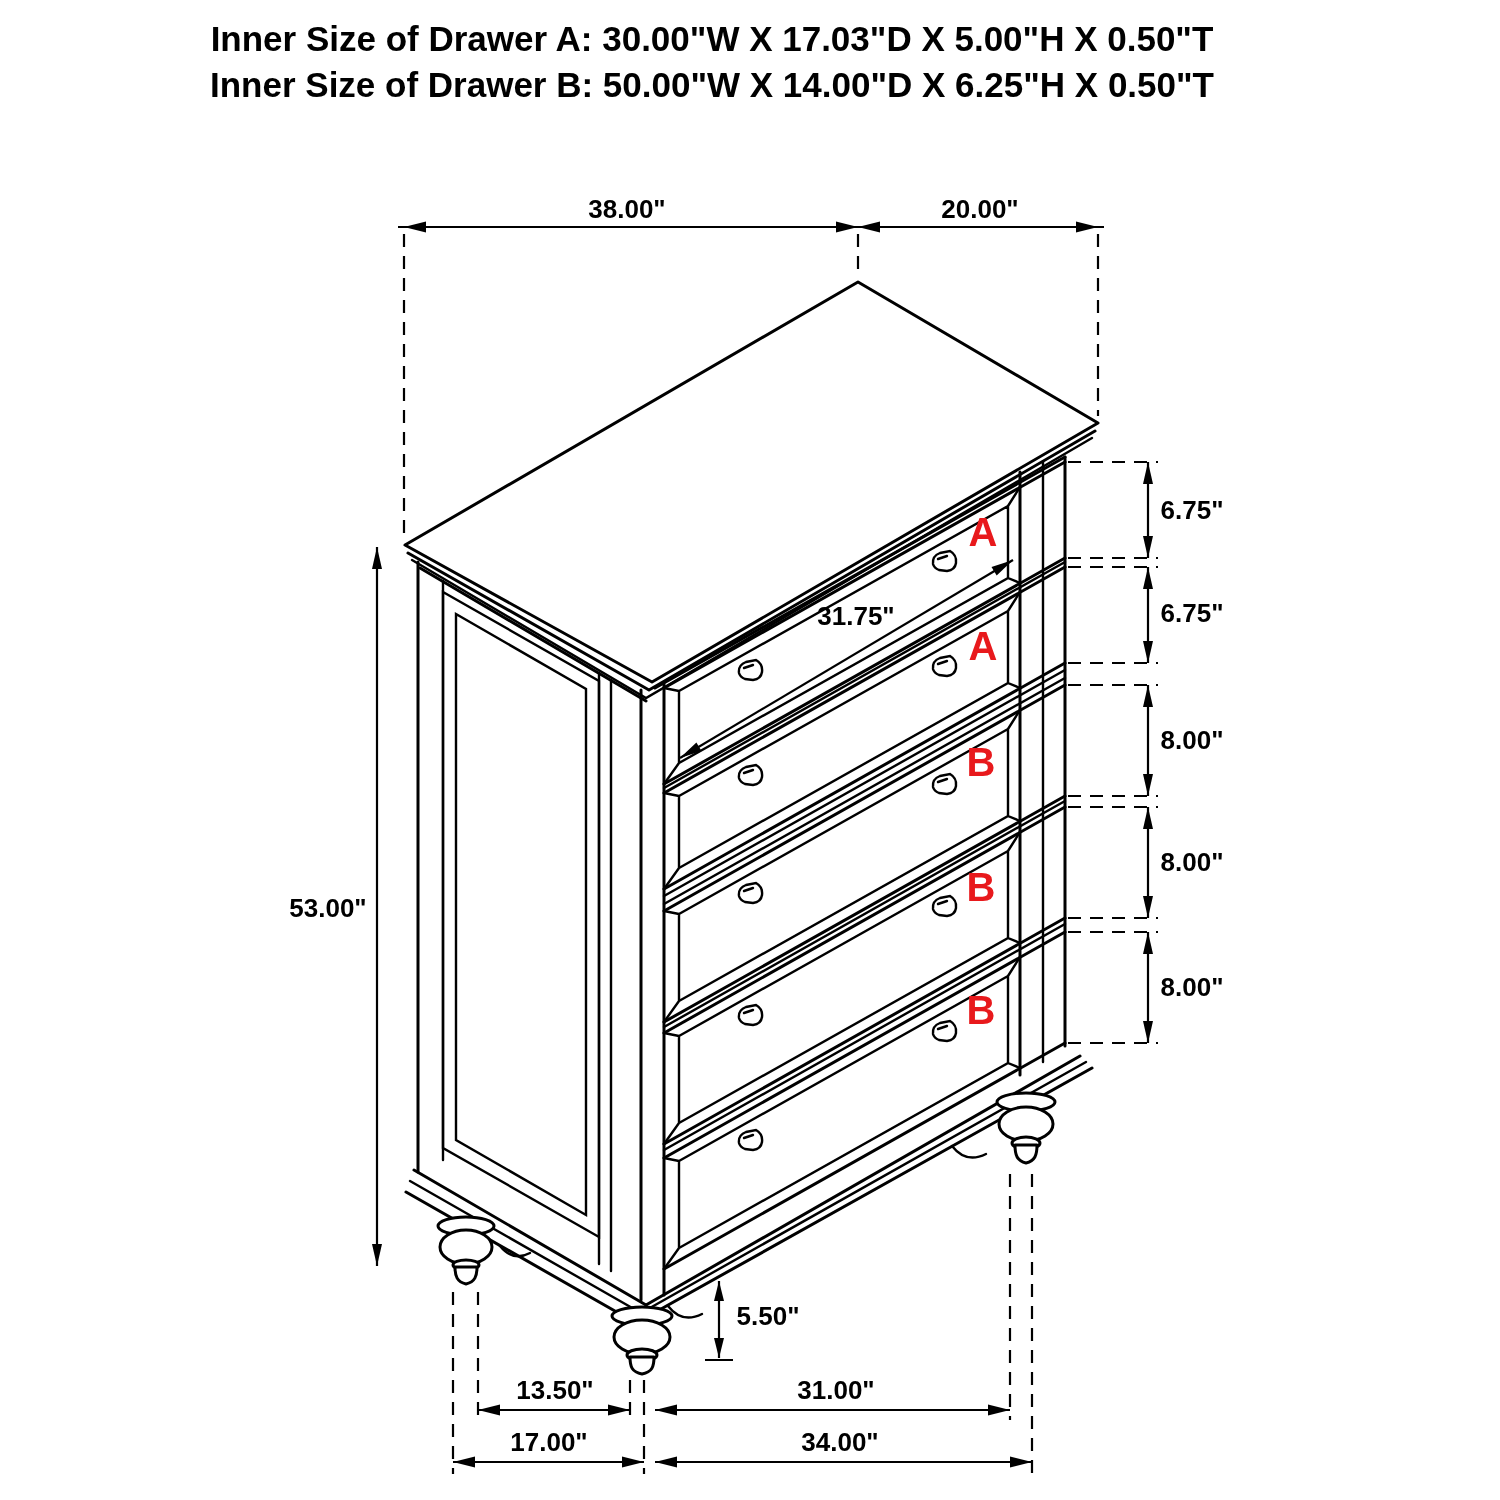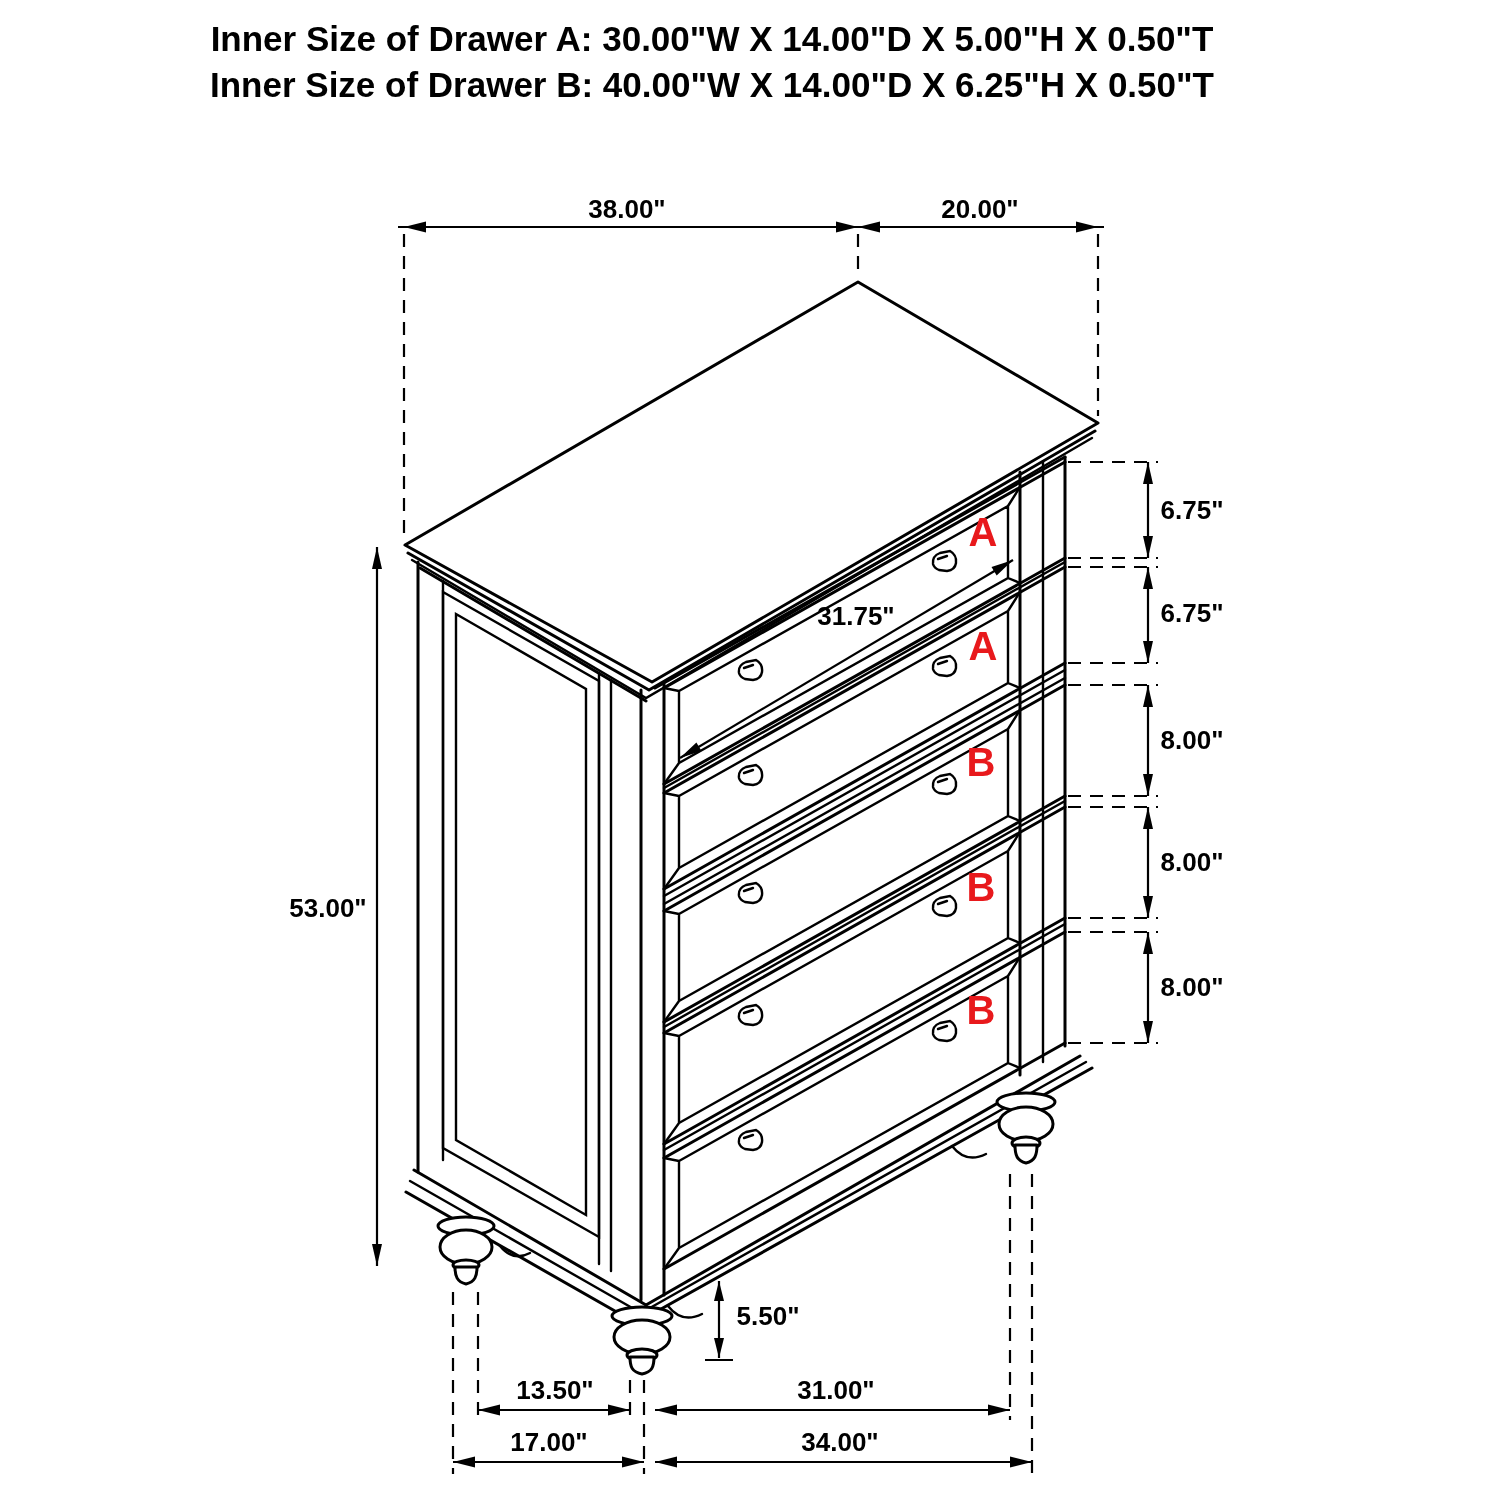"Inner Size of Drawer A:" div { text: 14.00 -> 17.03 }
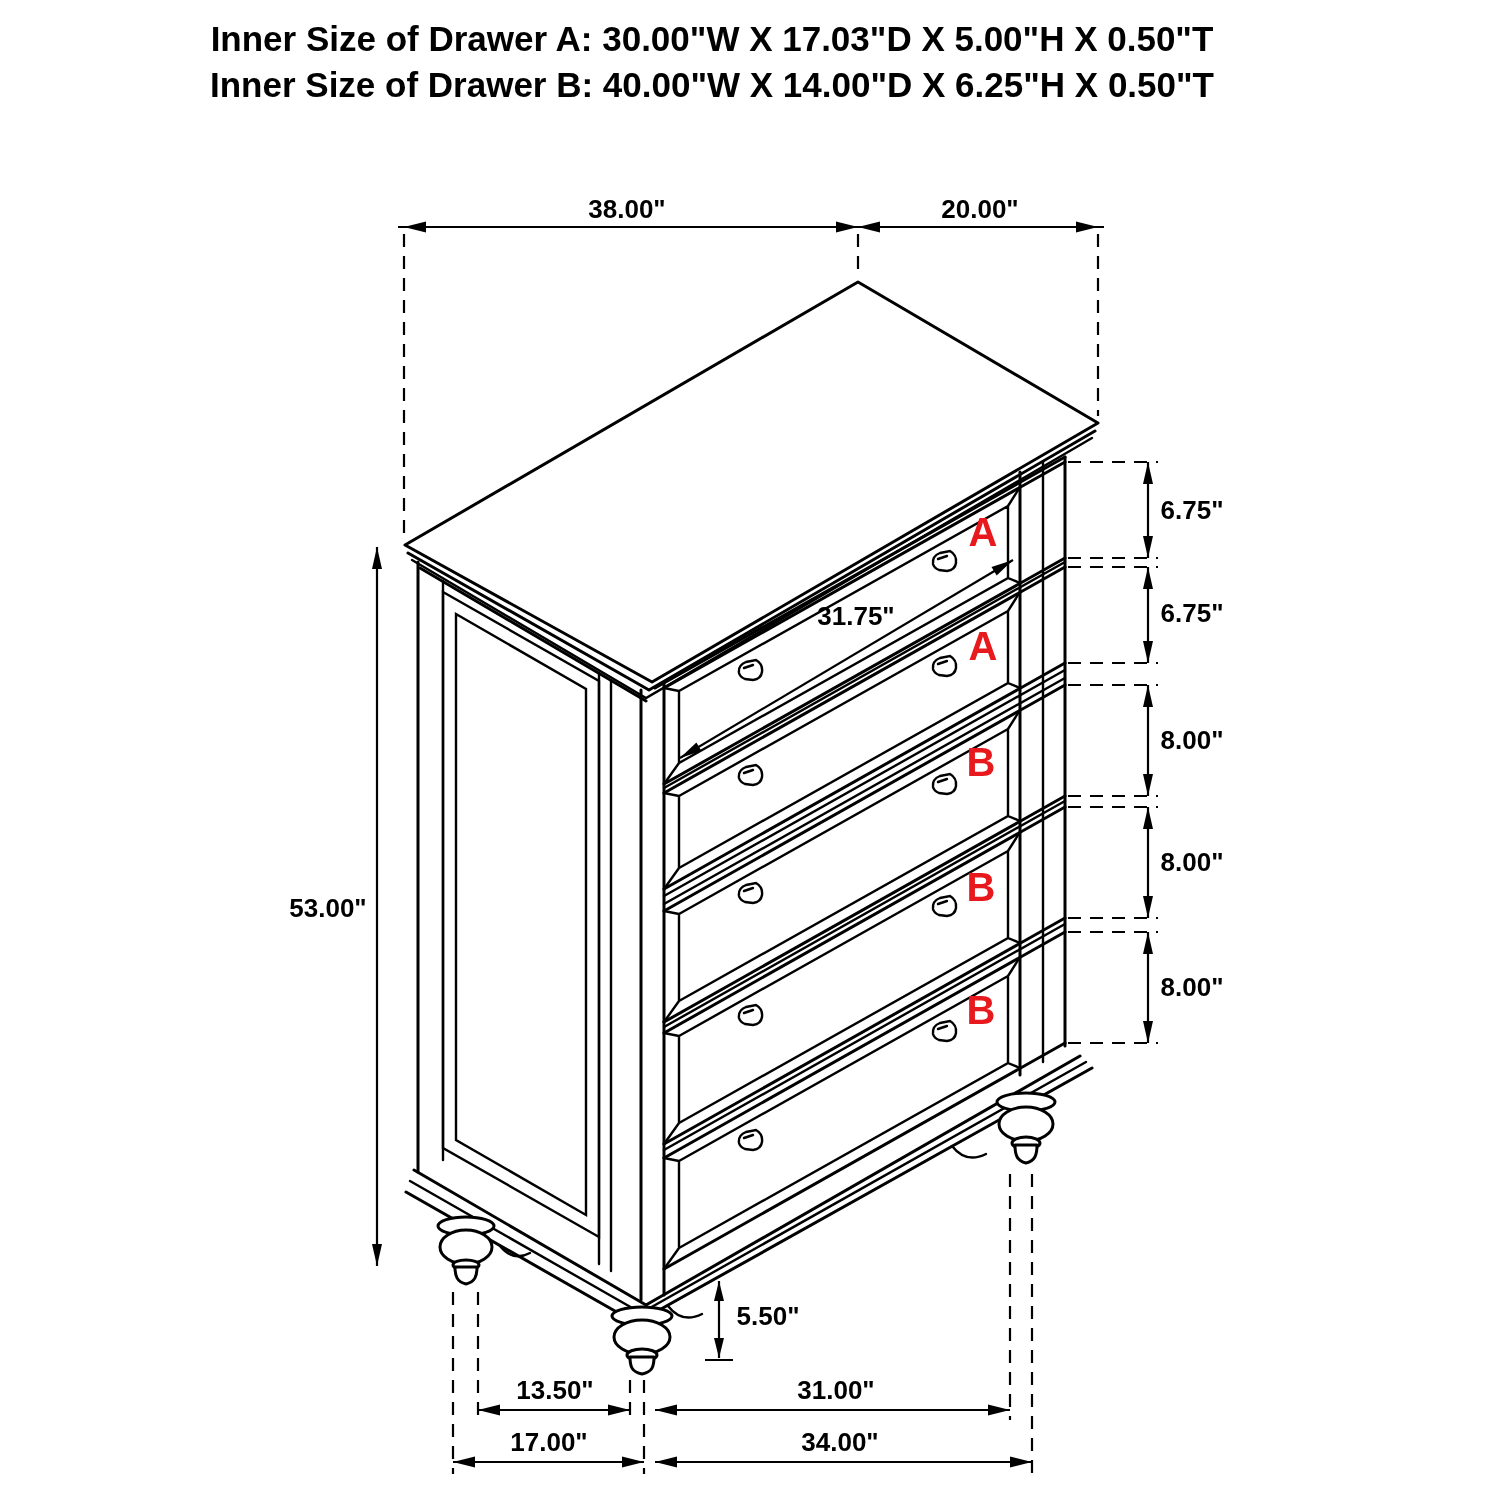"Inner Size of Drawer B:" div { text: 40.00 -> 50.00 }
